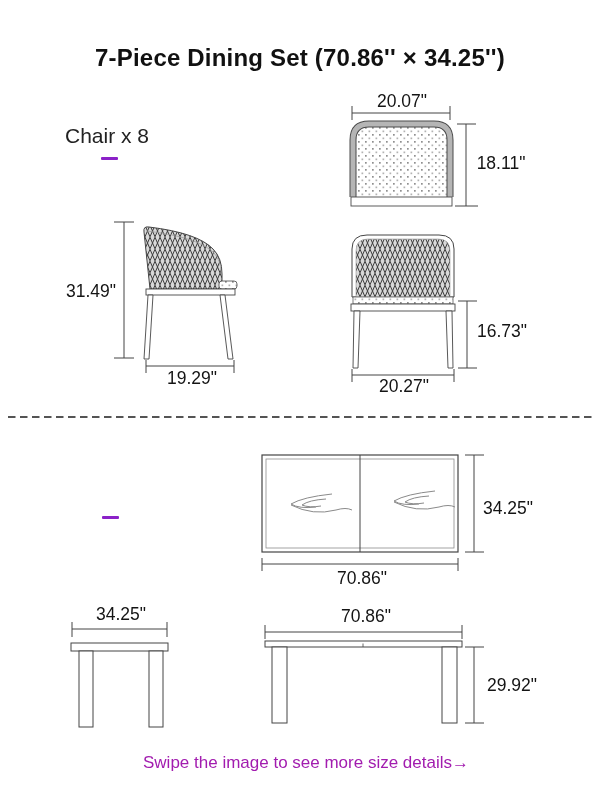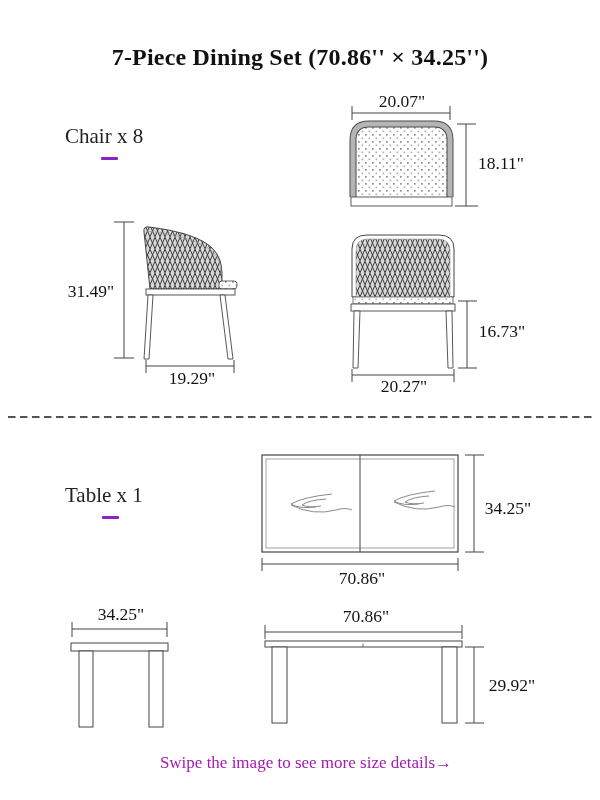"7-Piece Dining Set (70.86'' ×" .page { font-family: Liberation Serif, serif -> Liberation Sans, sans-serif }
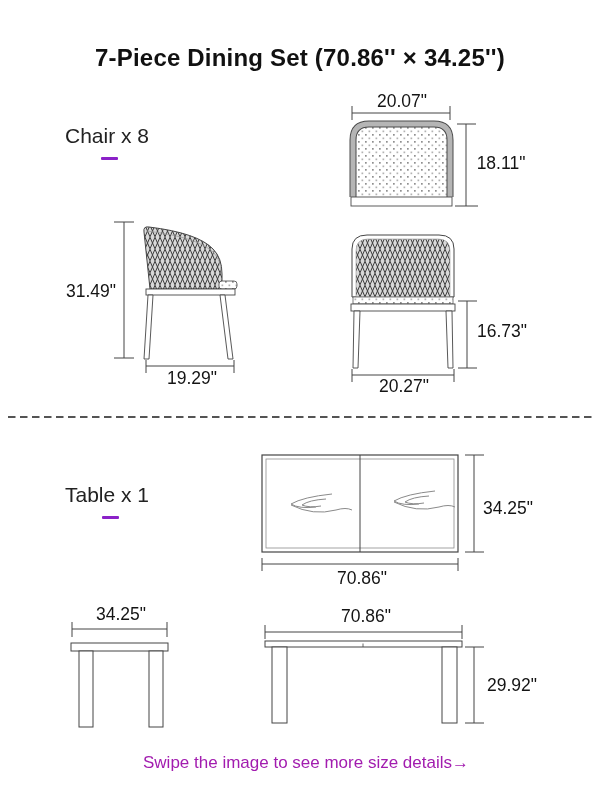"Table x 1" div.section-label { html: <div>Table x 1</div> -> none }
